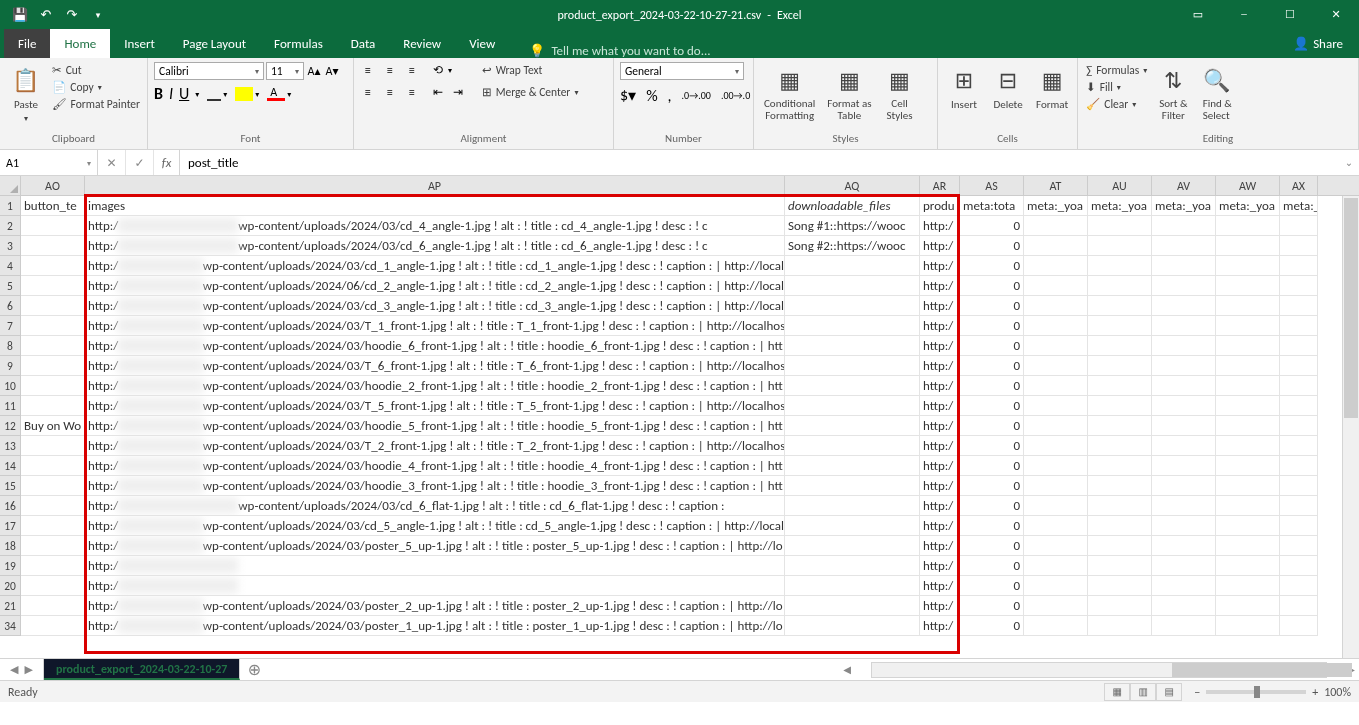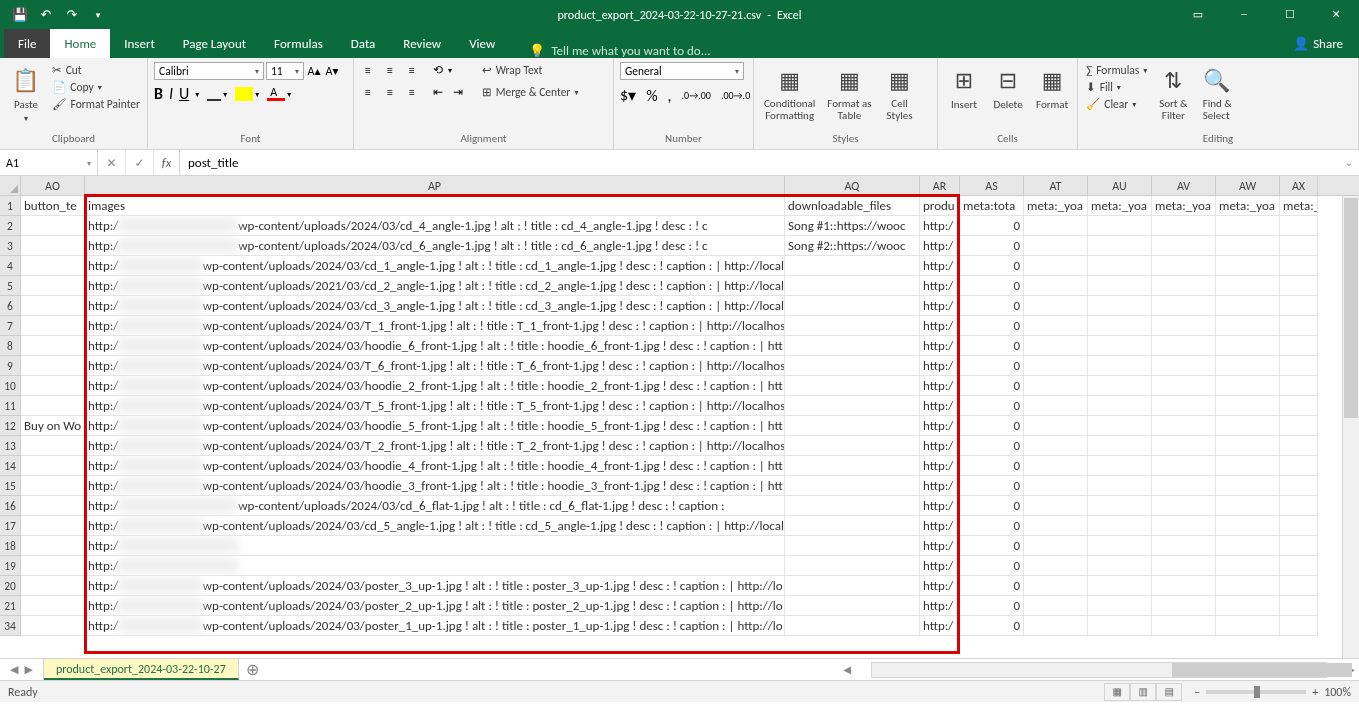"downloadable_files" div.cell { font-style: none -> italic }
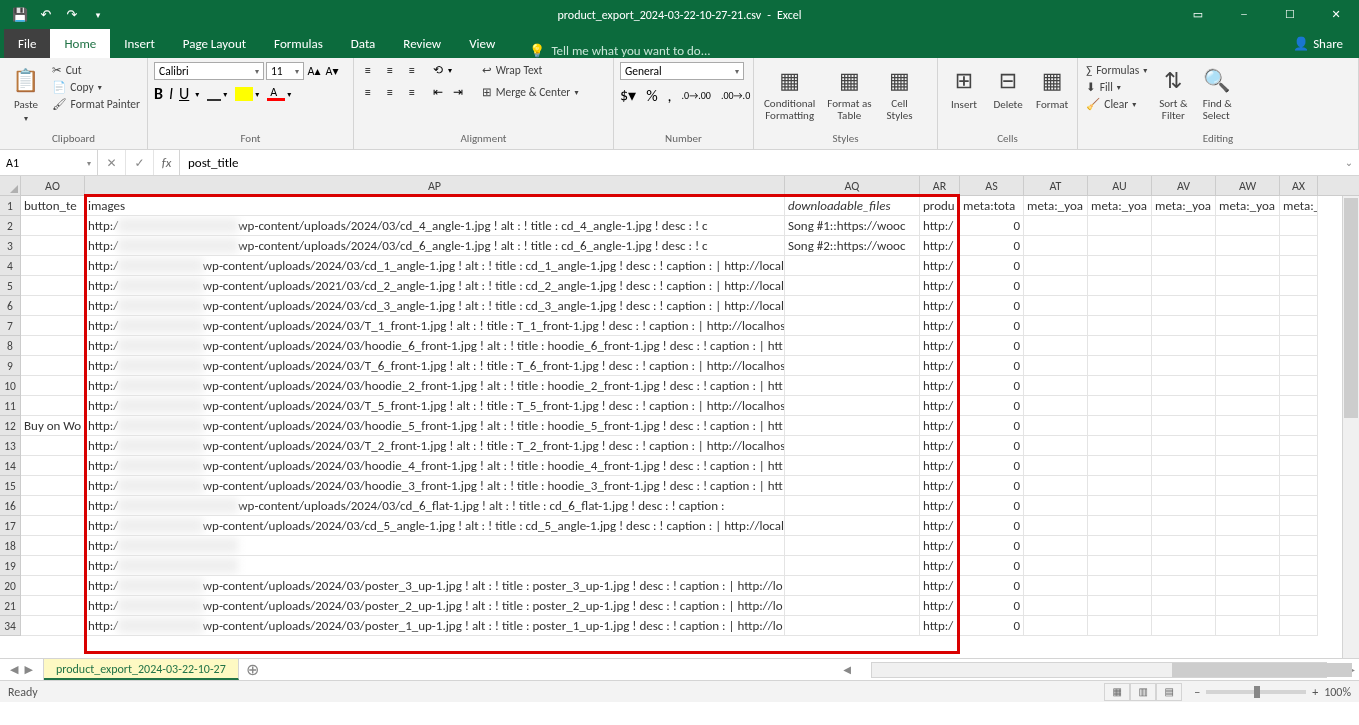"wp-content/uploads/2021/03/cd_2_angle-1." span { text: wp-content/uploads/2021/03/cd -> wp-content/uploads/2024/06/cd }
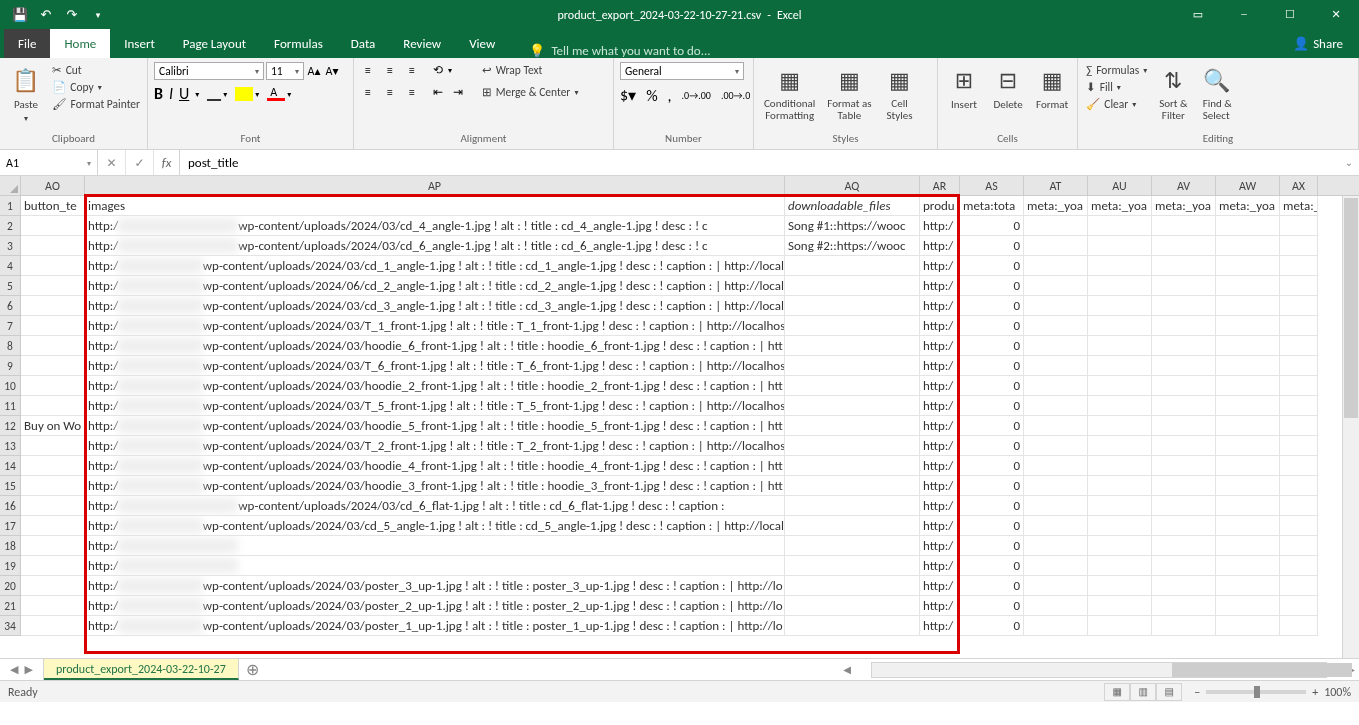"wp-content/uploads/2024/03/poster_5_up-1" span { html: none -> <span>wp-content/uploads/2024/03/poster_5_up-1.jpg ! alt : ! title : poster_5_up-1.jpg ! desc : ! caption : | http://lo</span> }
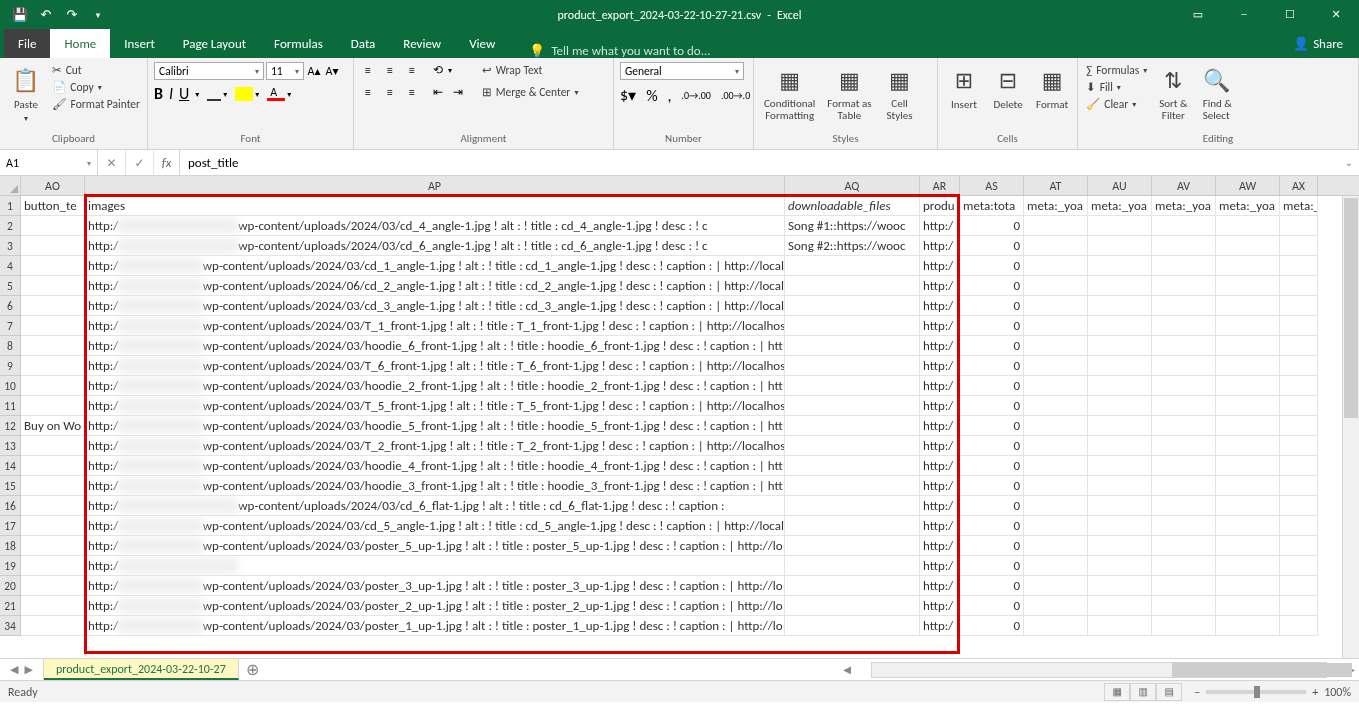"wp-content/uploads/2024/03/poster_3_up-1" span { html: <span>wp-content/uploads/2024/03/poster_3_up-1.jpg ! alt : ! title : poster_3_up-1.jpg ! desc : ! caption : | http://lo</span> -> none }
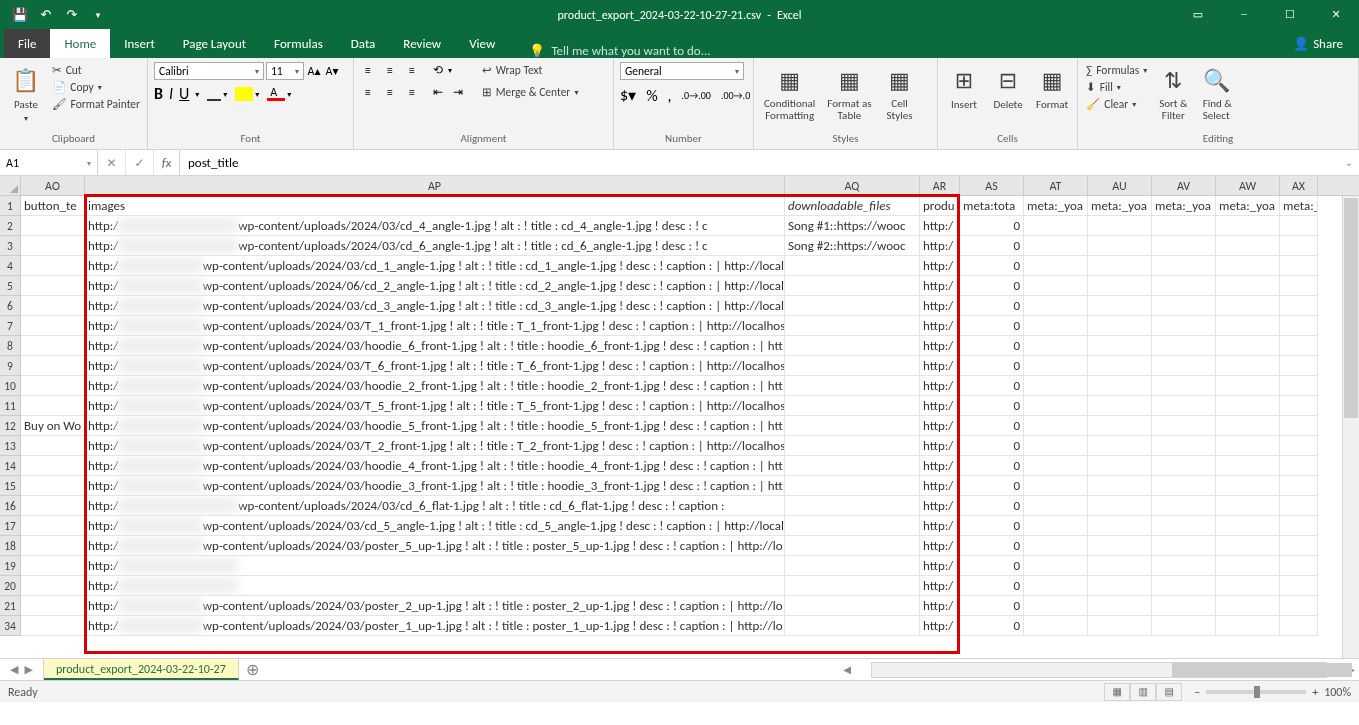"product_export_2024-03-22-10-27" .sheet-tab { background: #fef9c3 -> #0f172a; font-weight: none -> bold }
